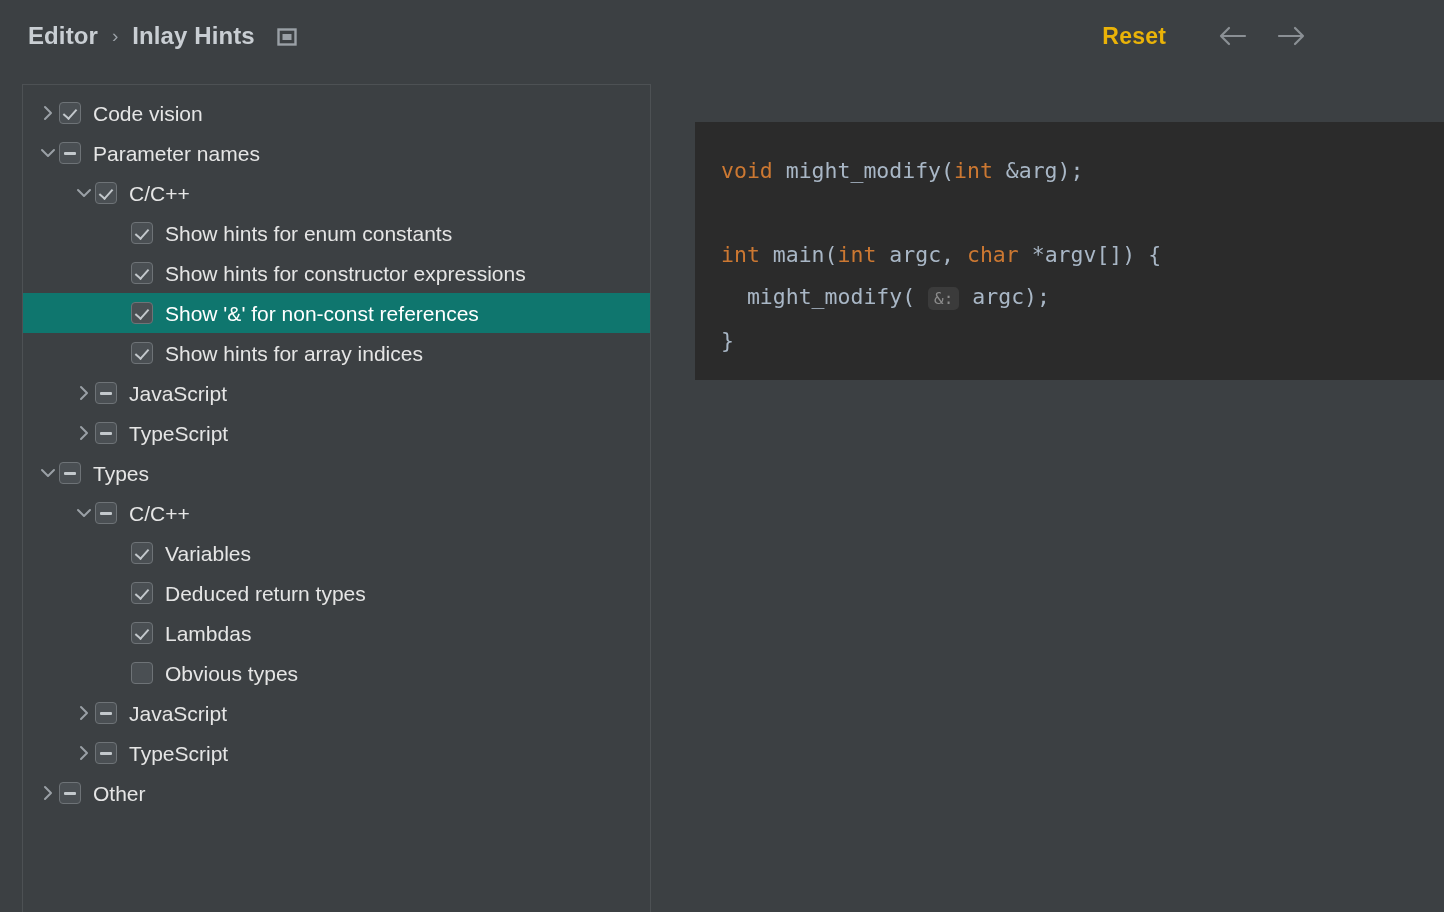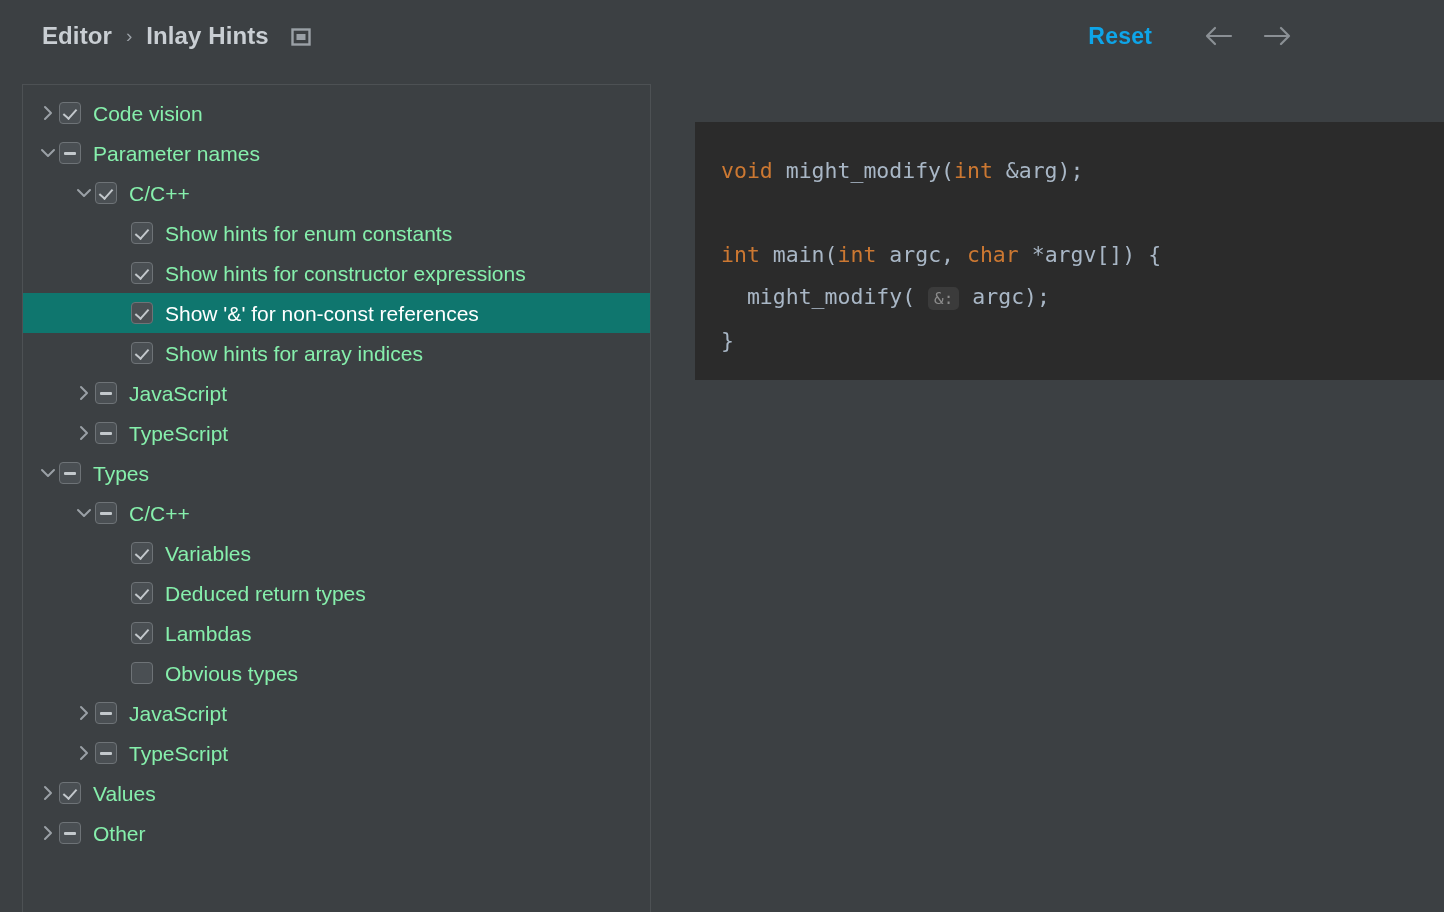"Editor" .header { padding: 0 42px -> 0 28px }
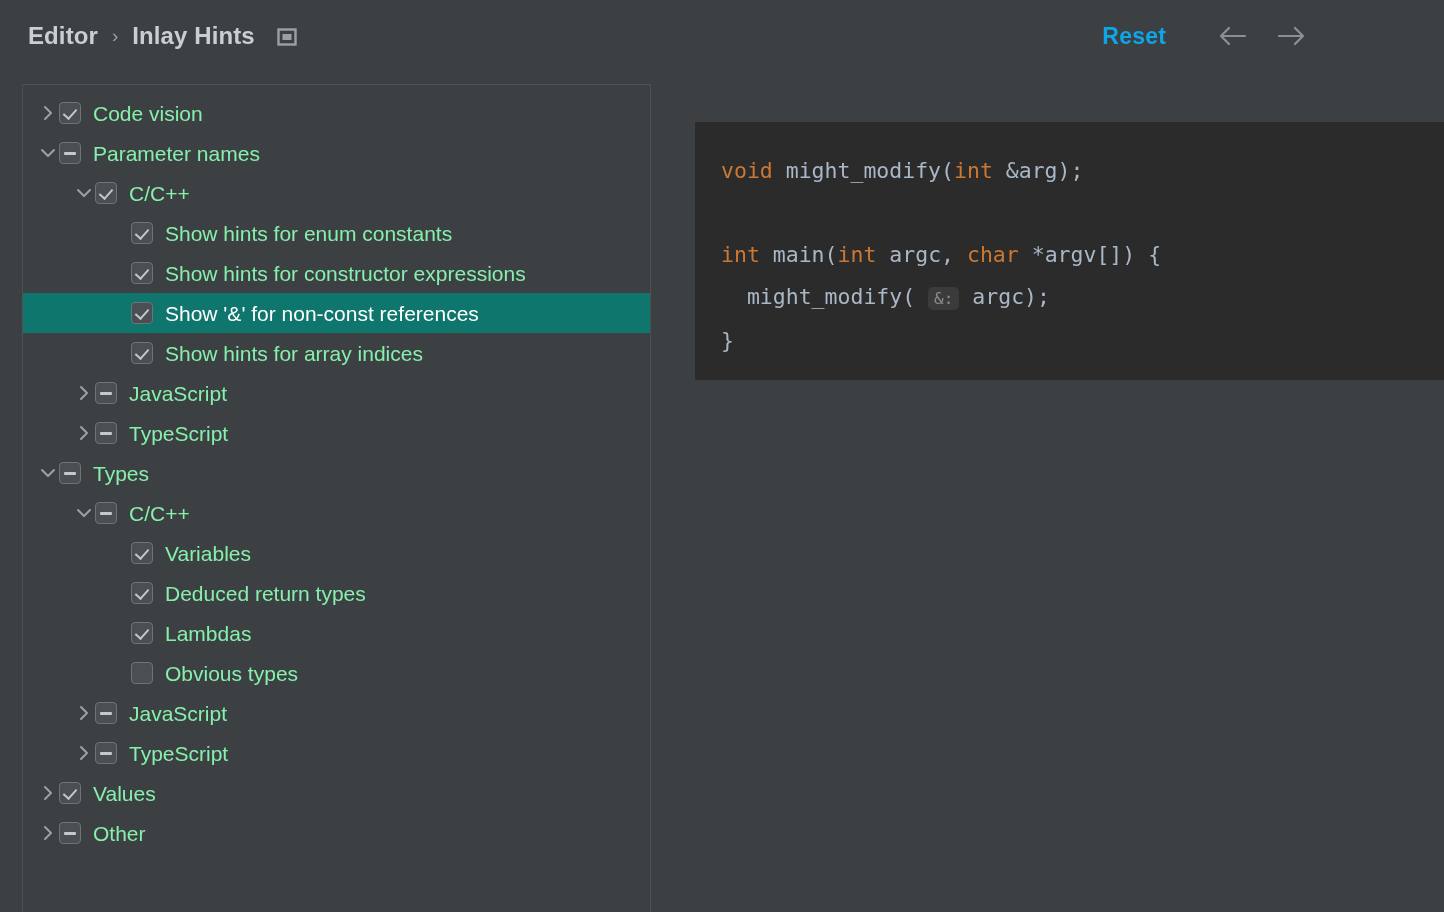"Reset" .reset-btn { color: #0ea5e9 -> #eab308 }
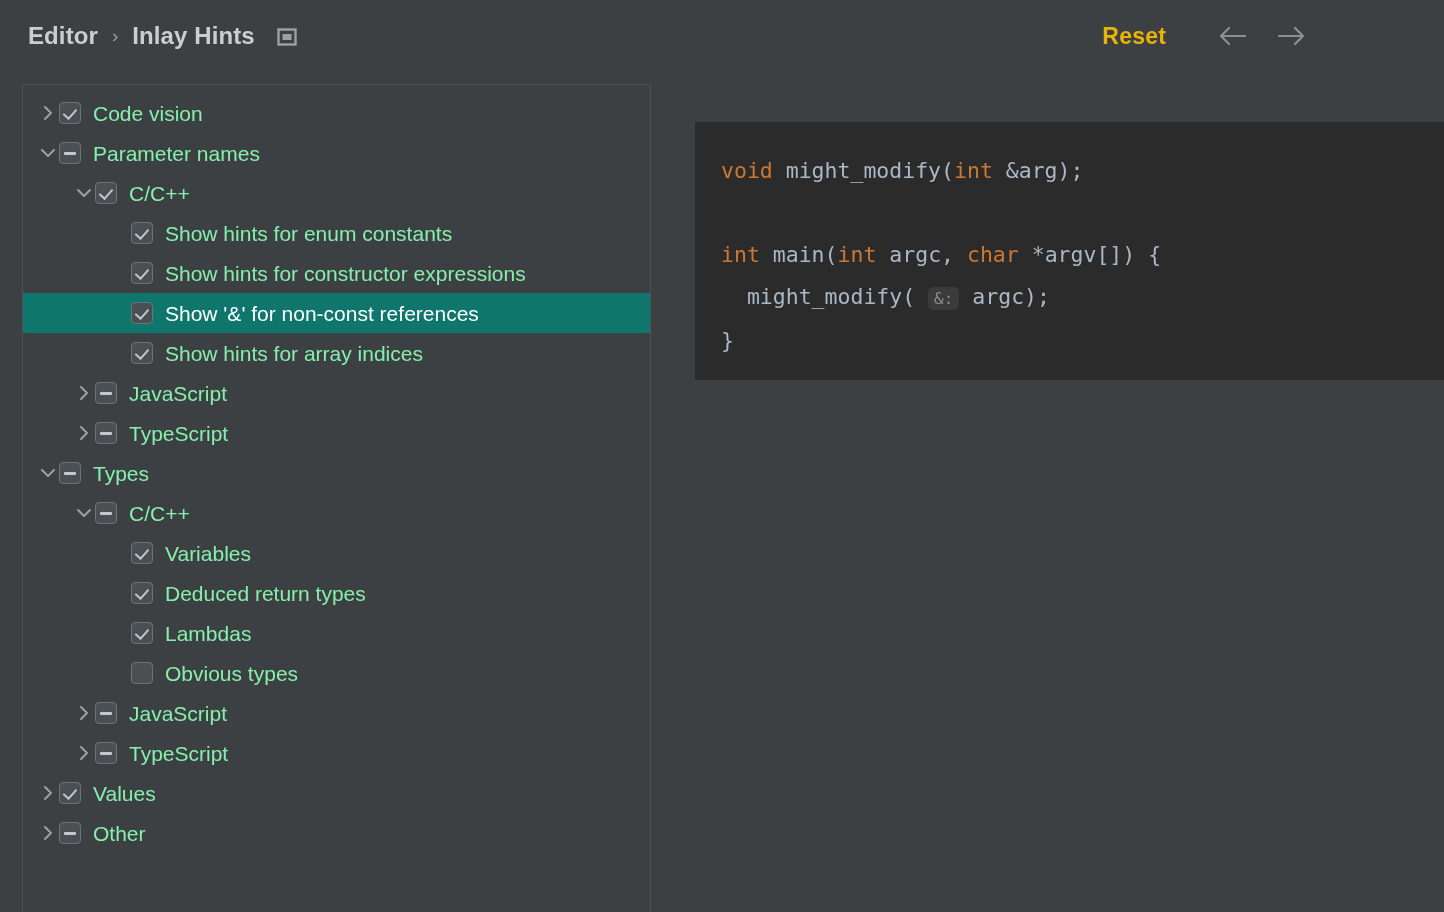"Code vision" .row-label { color: #86efac -> #e5e5e5 }
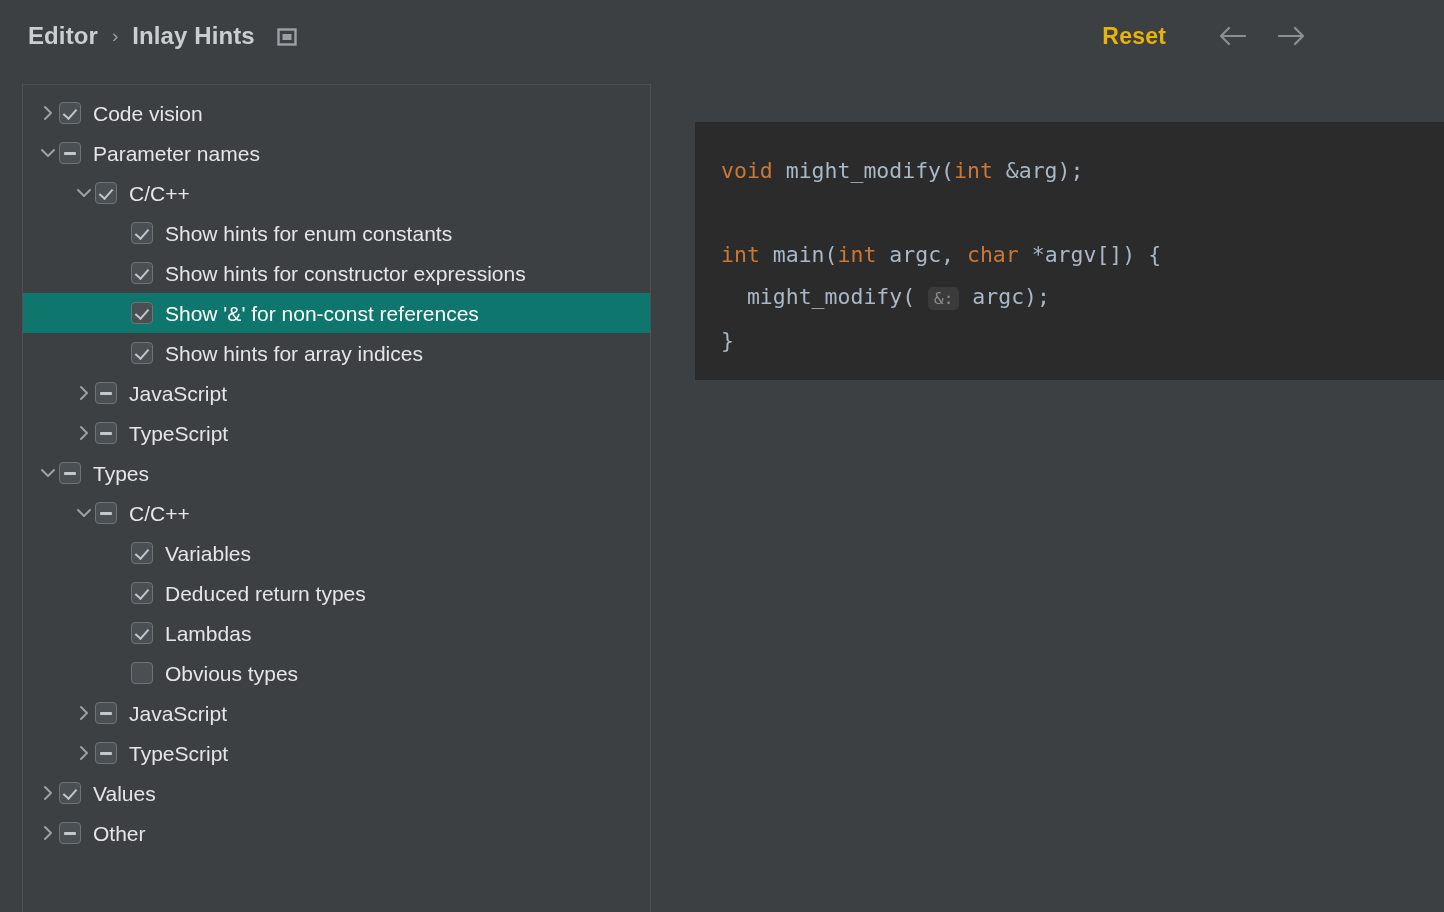"Values" div.row { html: <div> <span> <svg> <path></path> </svg> </span> <span></span> <span>Values</span> </div> -> none }
